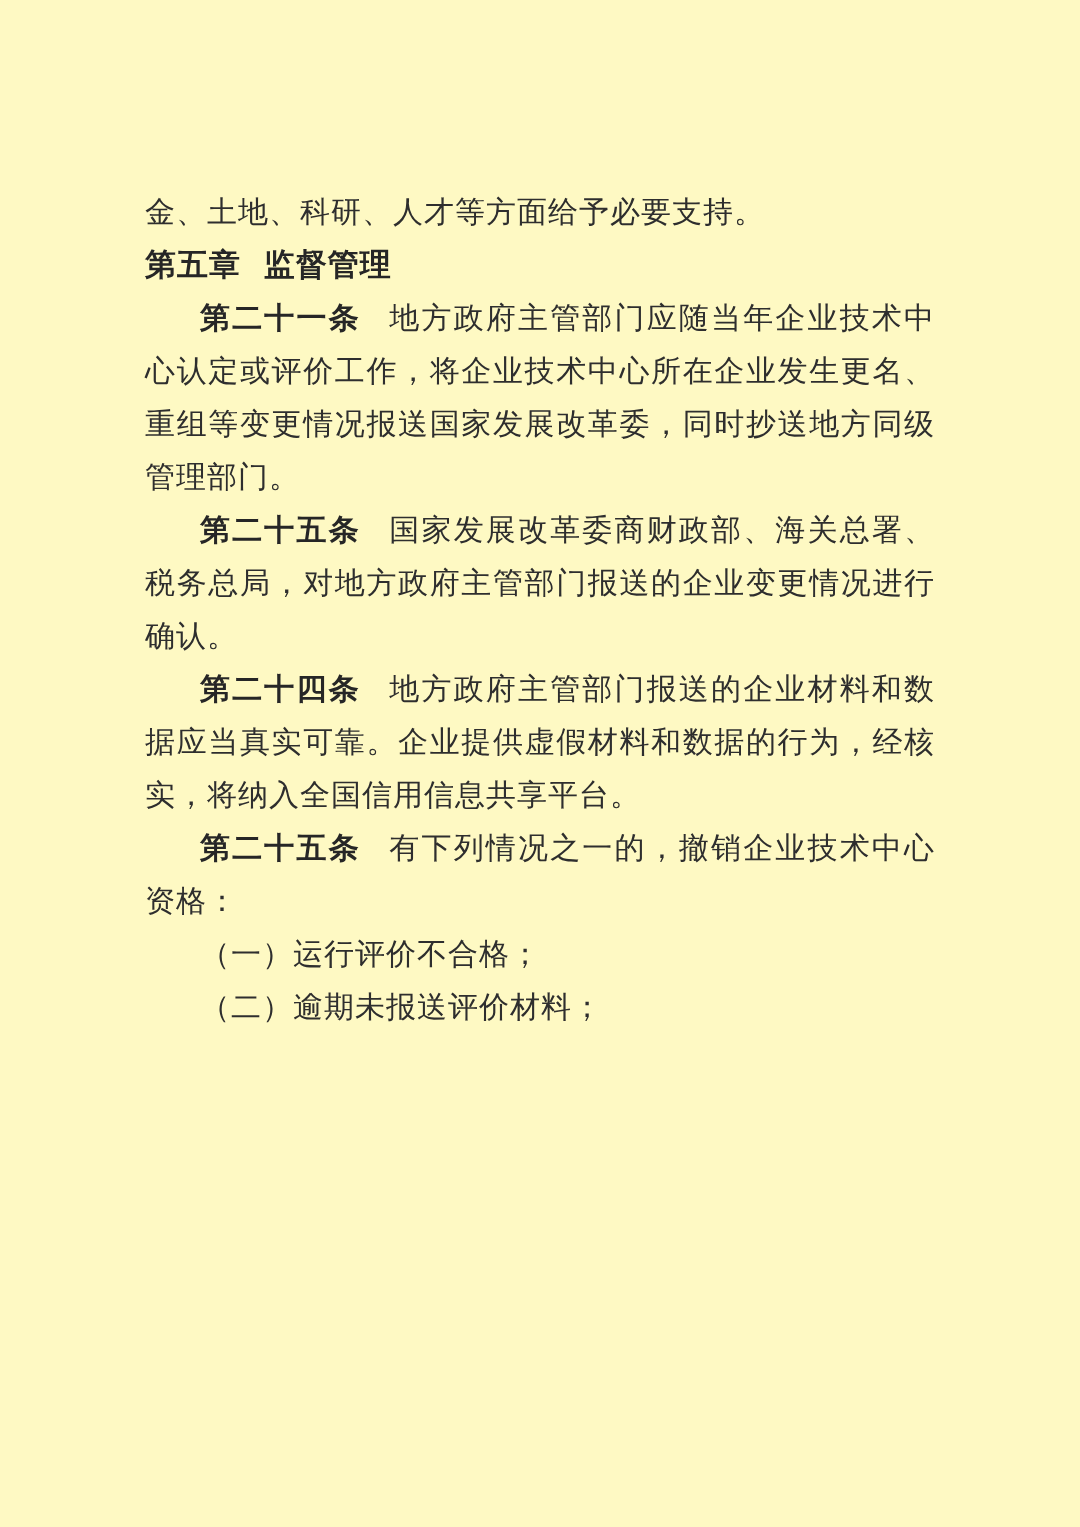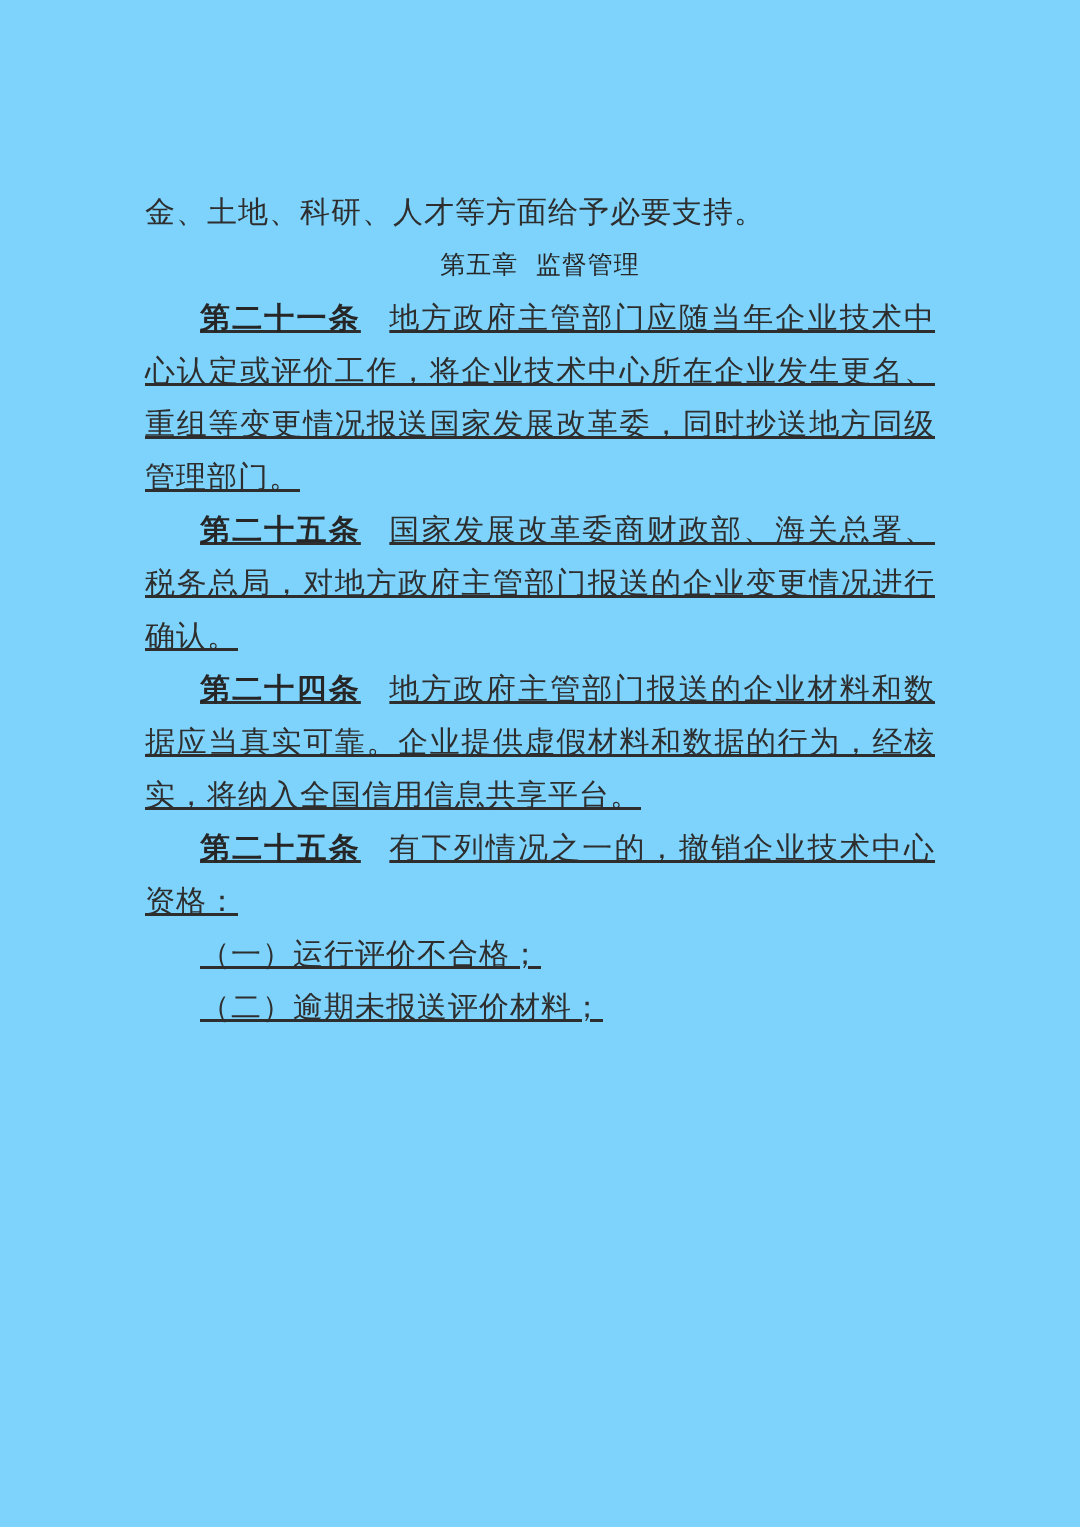"金、土地、科研、人才等方面给予必要支持。" .page { background: #7dd3fc -> #fef9c3 }
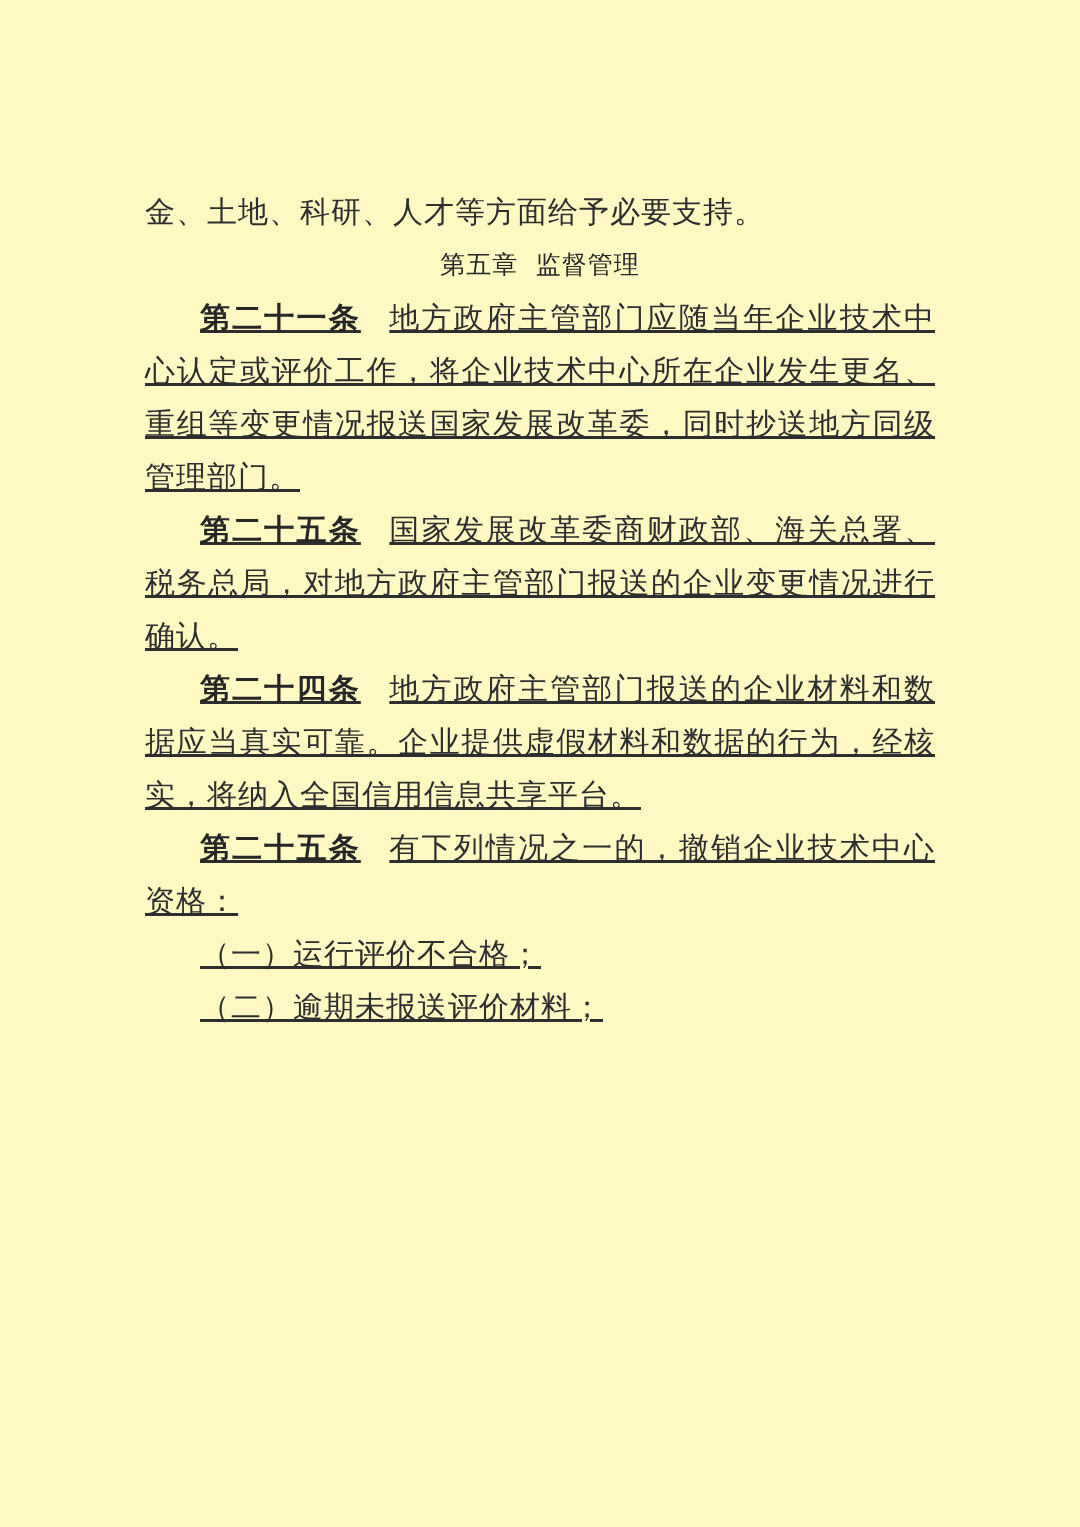"第五章 监督管理" .chapter-heading { font-size: 25px -> 31px; font-weight: normal -> bold; text-align: center -> left }
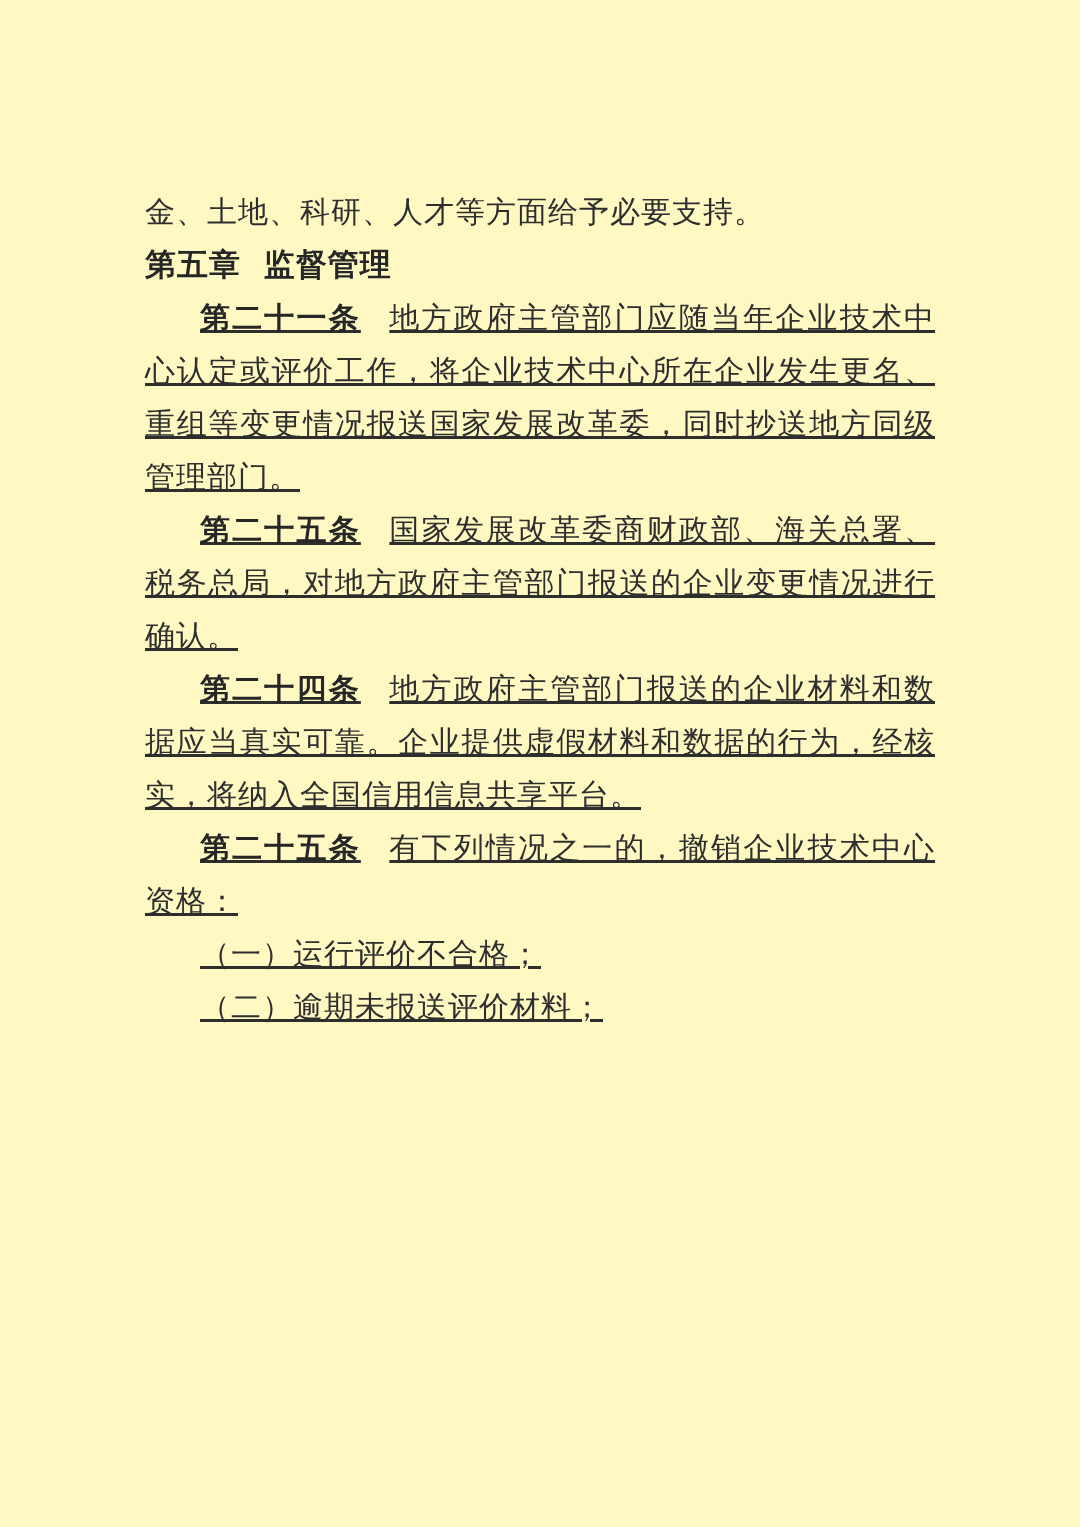"第二十一条" p.para { text-decoration: underline -> none }
